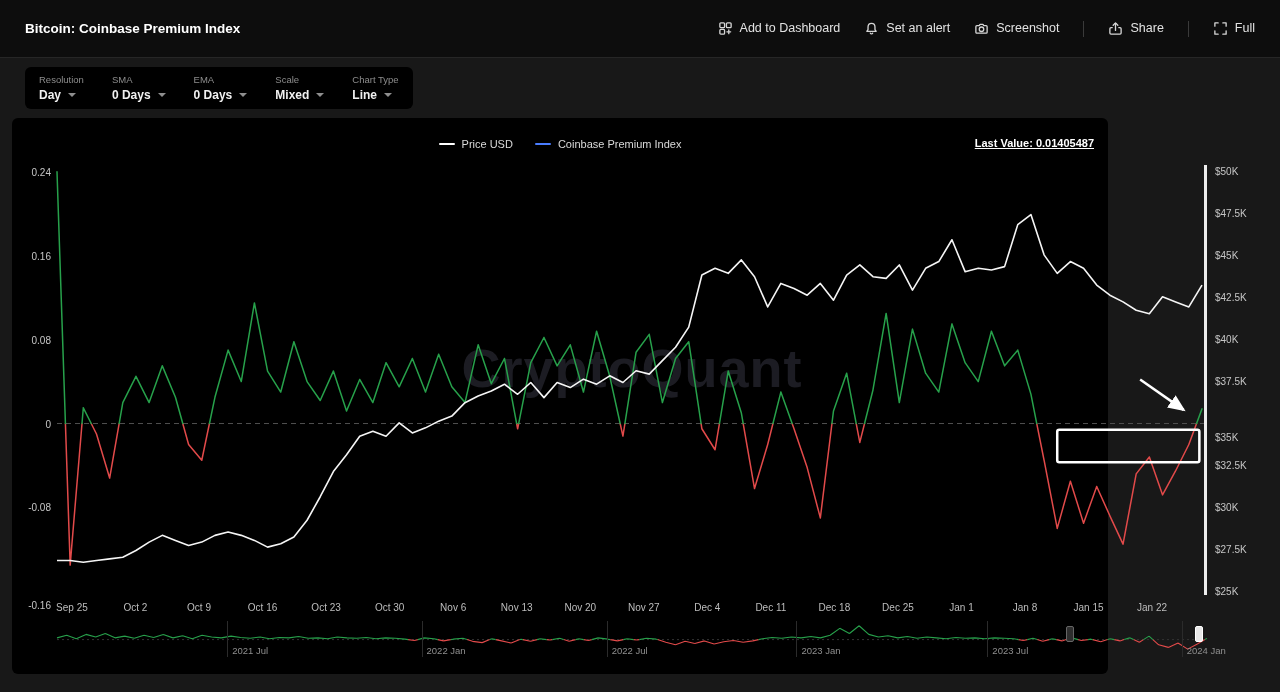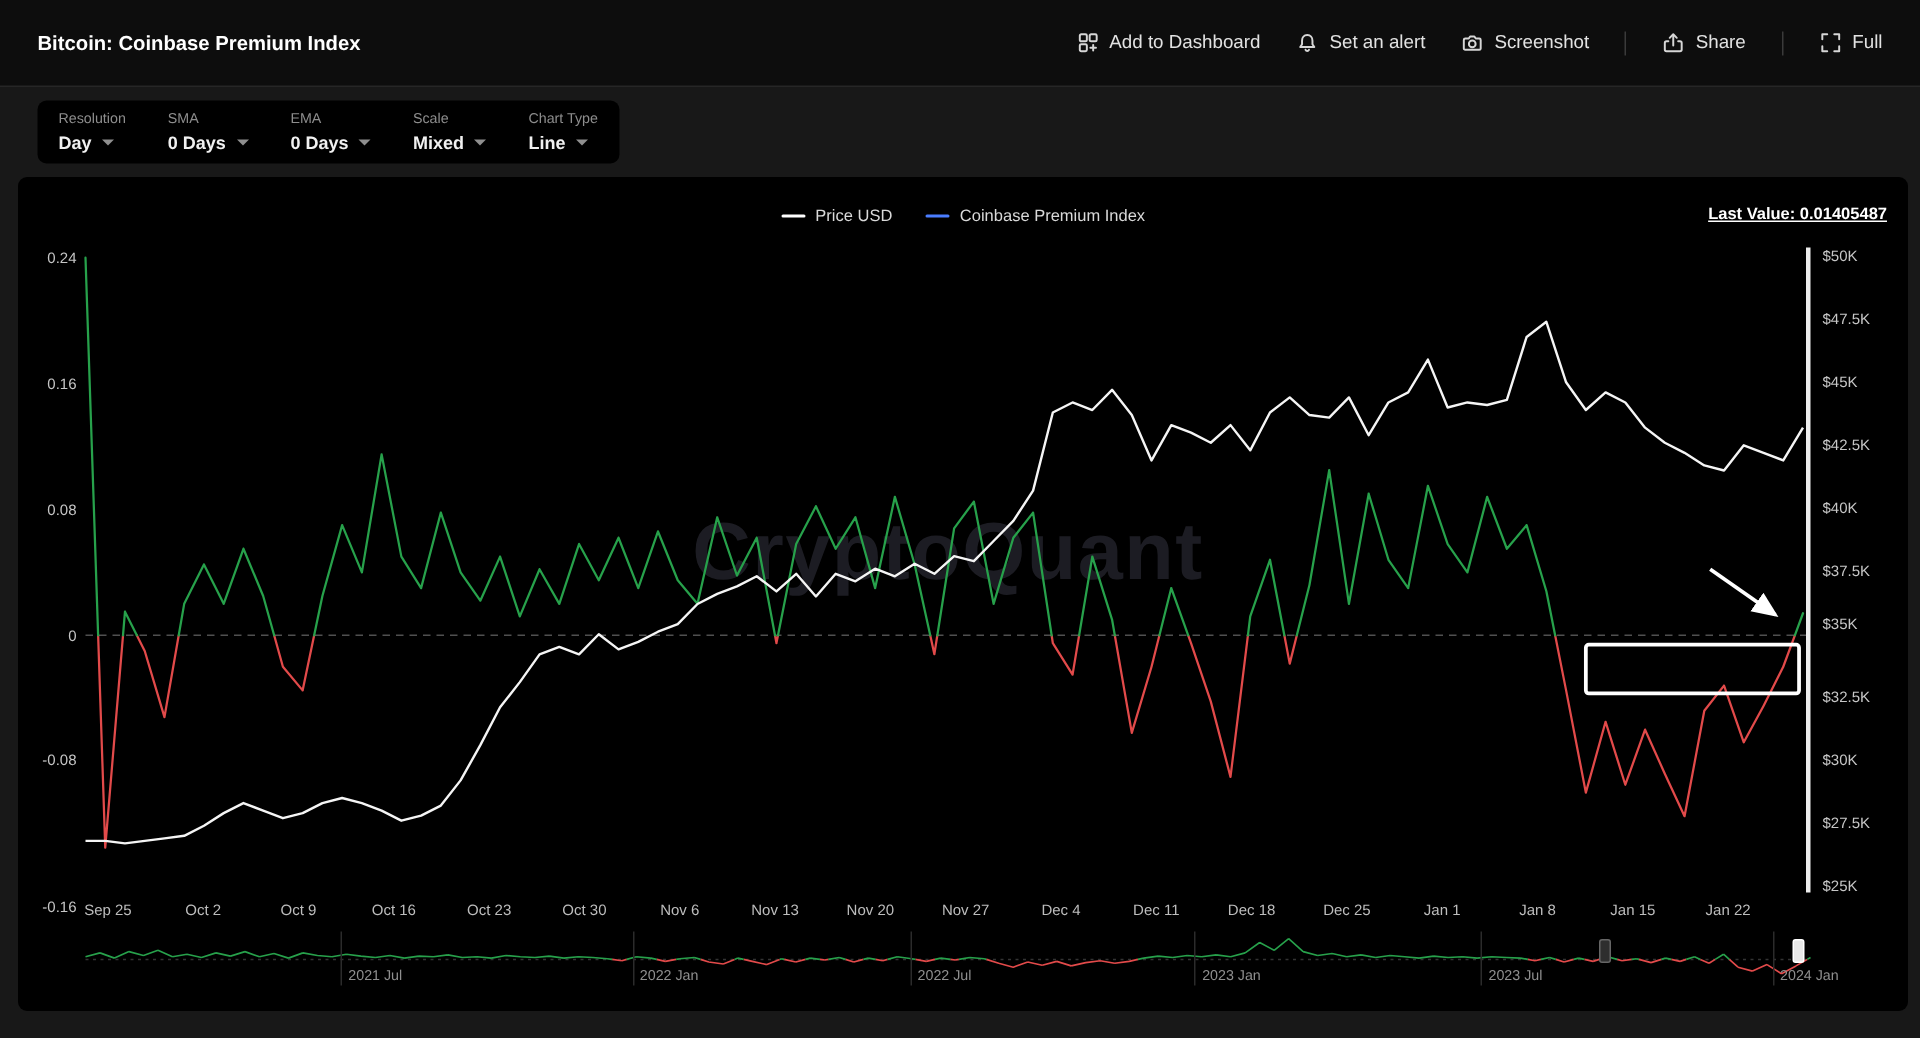"Price USD" .panel { width: 1260px -> 1096px }
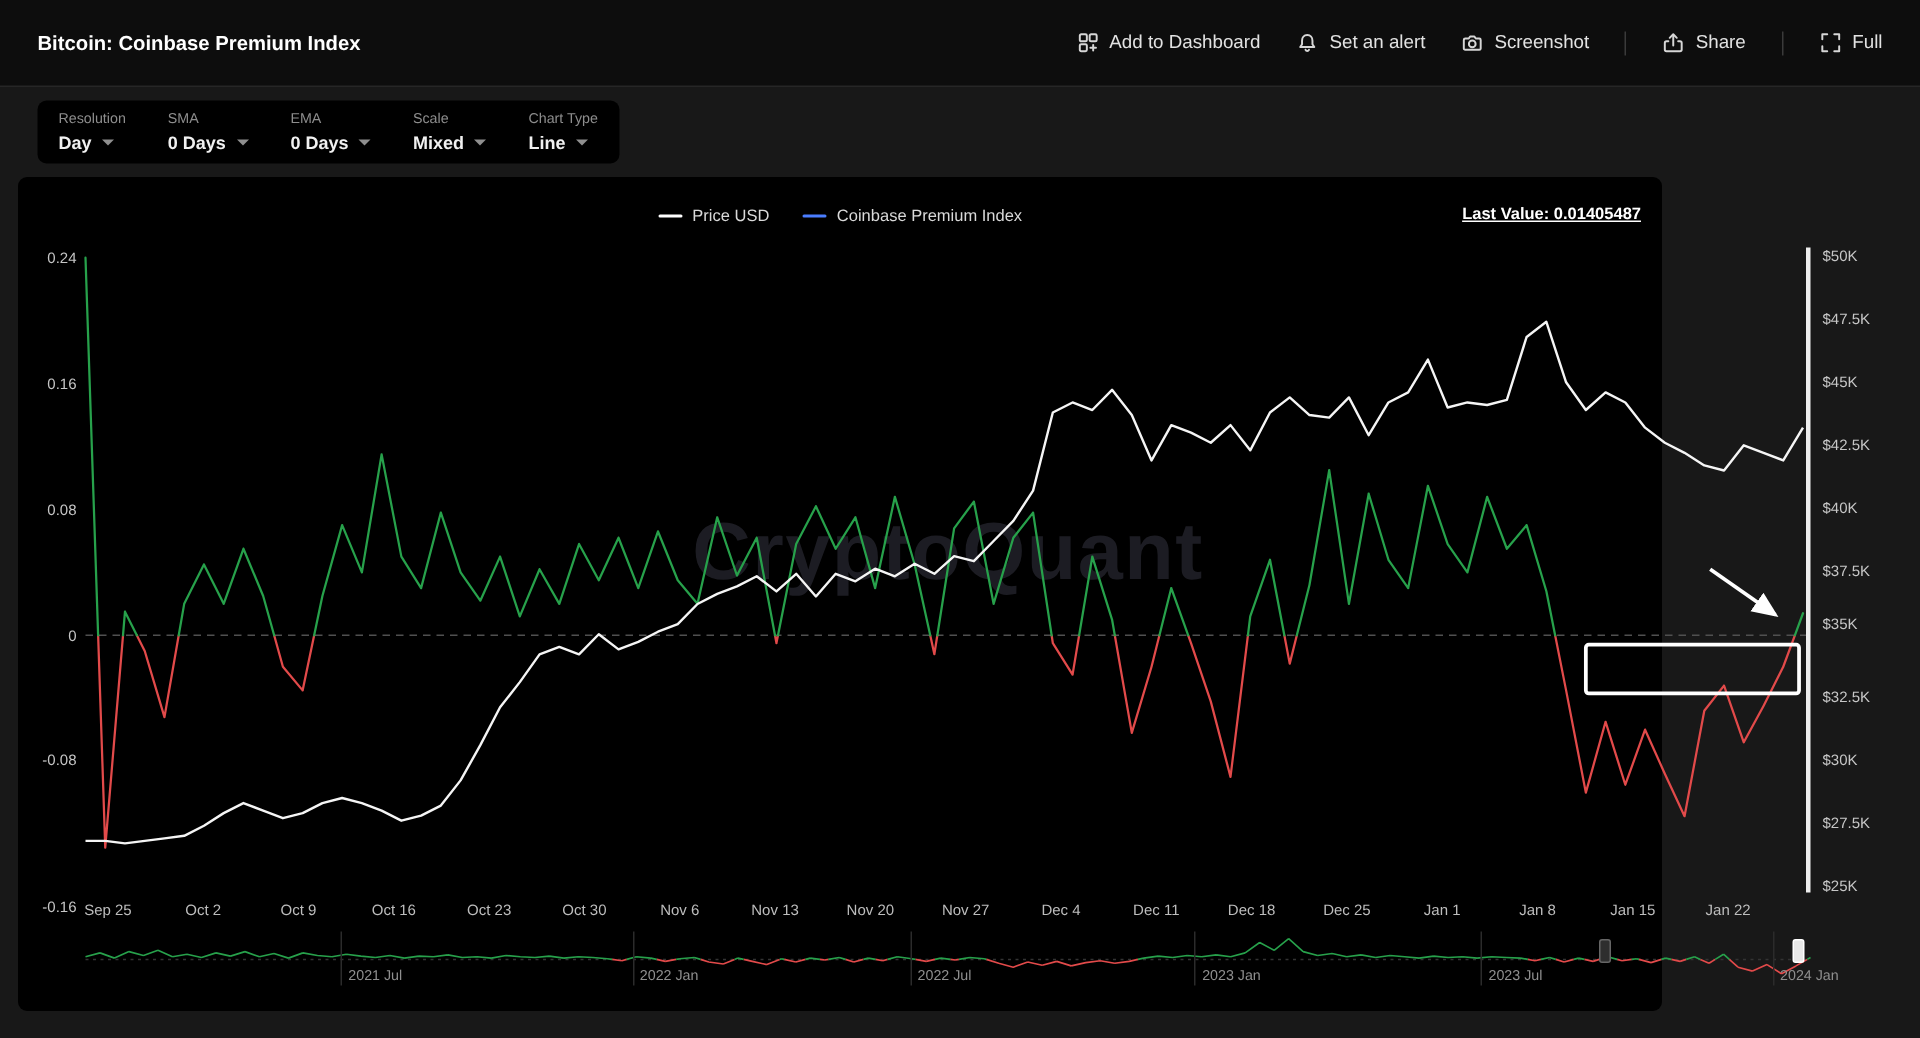"$35K" div.ytick { top: 246px -> 267px }
